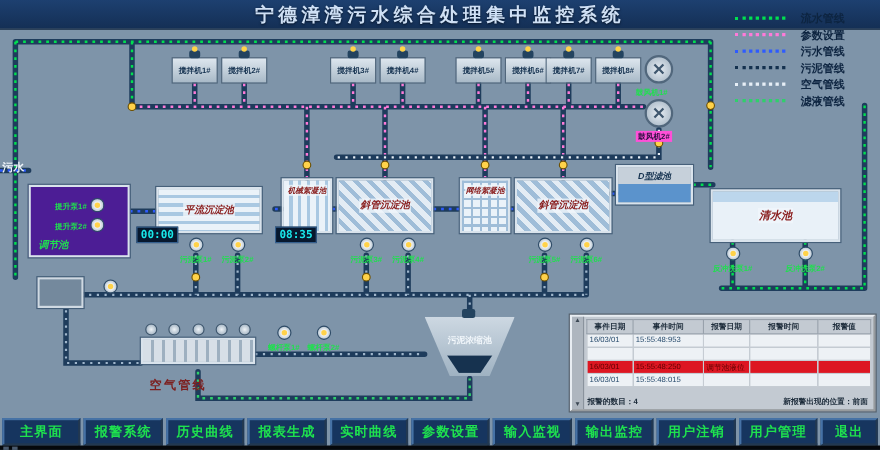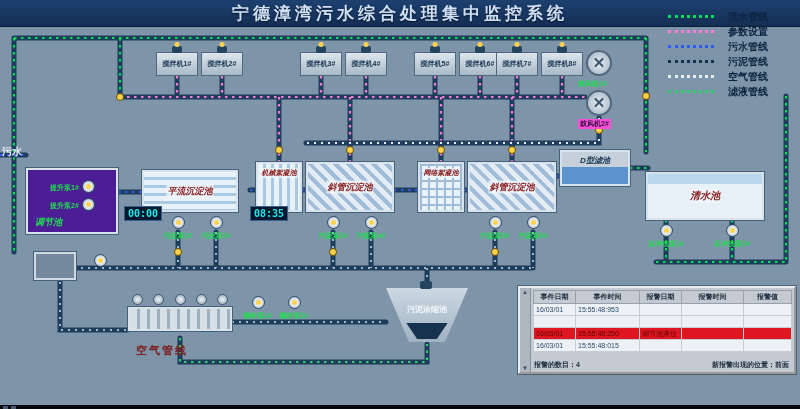"主界面" div.toolbar { html: none -> <div> <button>主界面</button> <button>报警系统</button> <button>历史曲线</button> <button>报表生成</button> <button>实时曲线</button> <button>参数设置</button> <button>输入监视</button> <button>输出监控</button> <button>用户注销</button> <button>用户管理</button> <button>退出</button> </div> }
